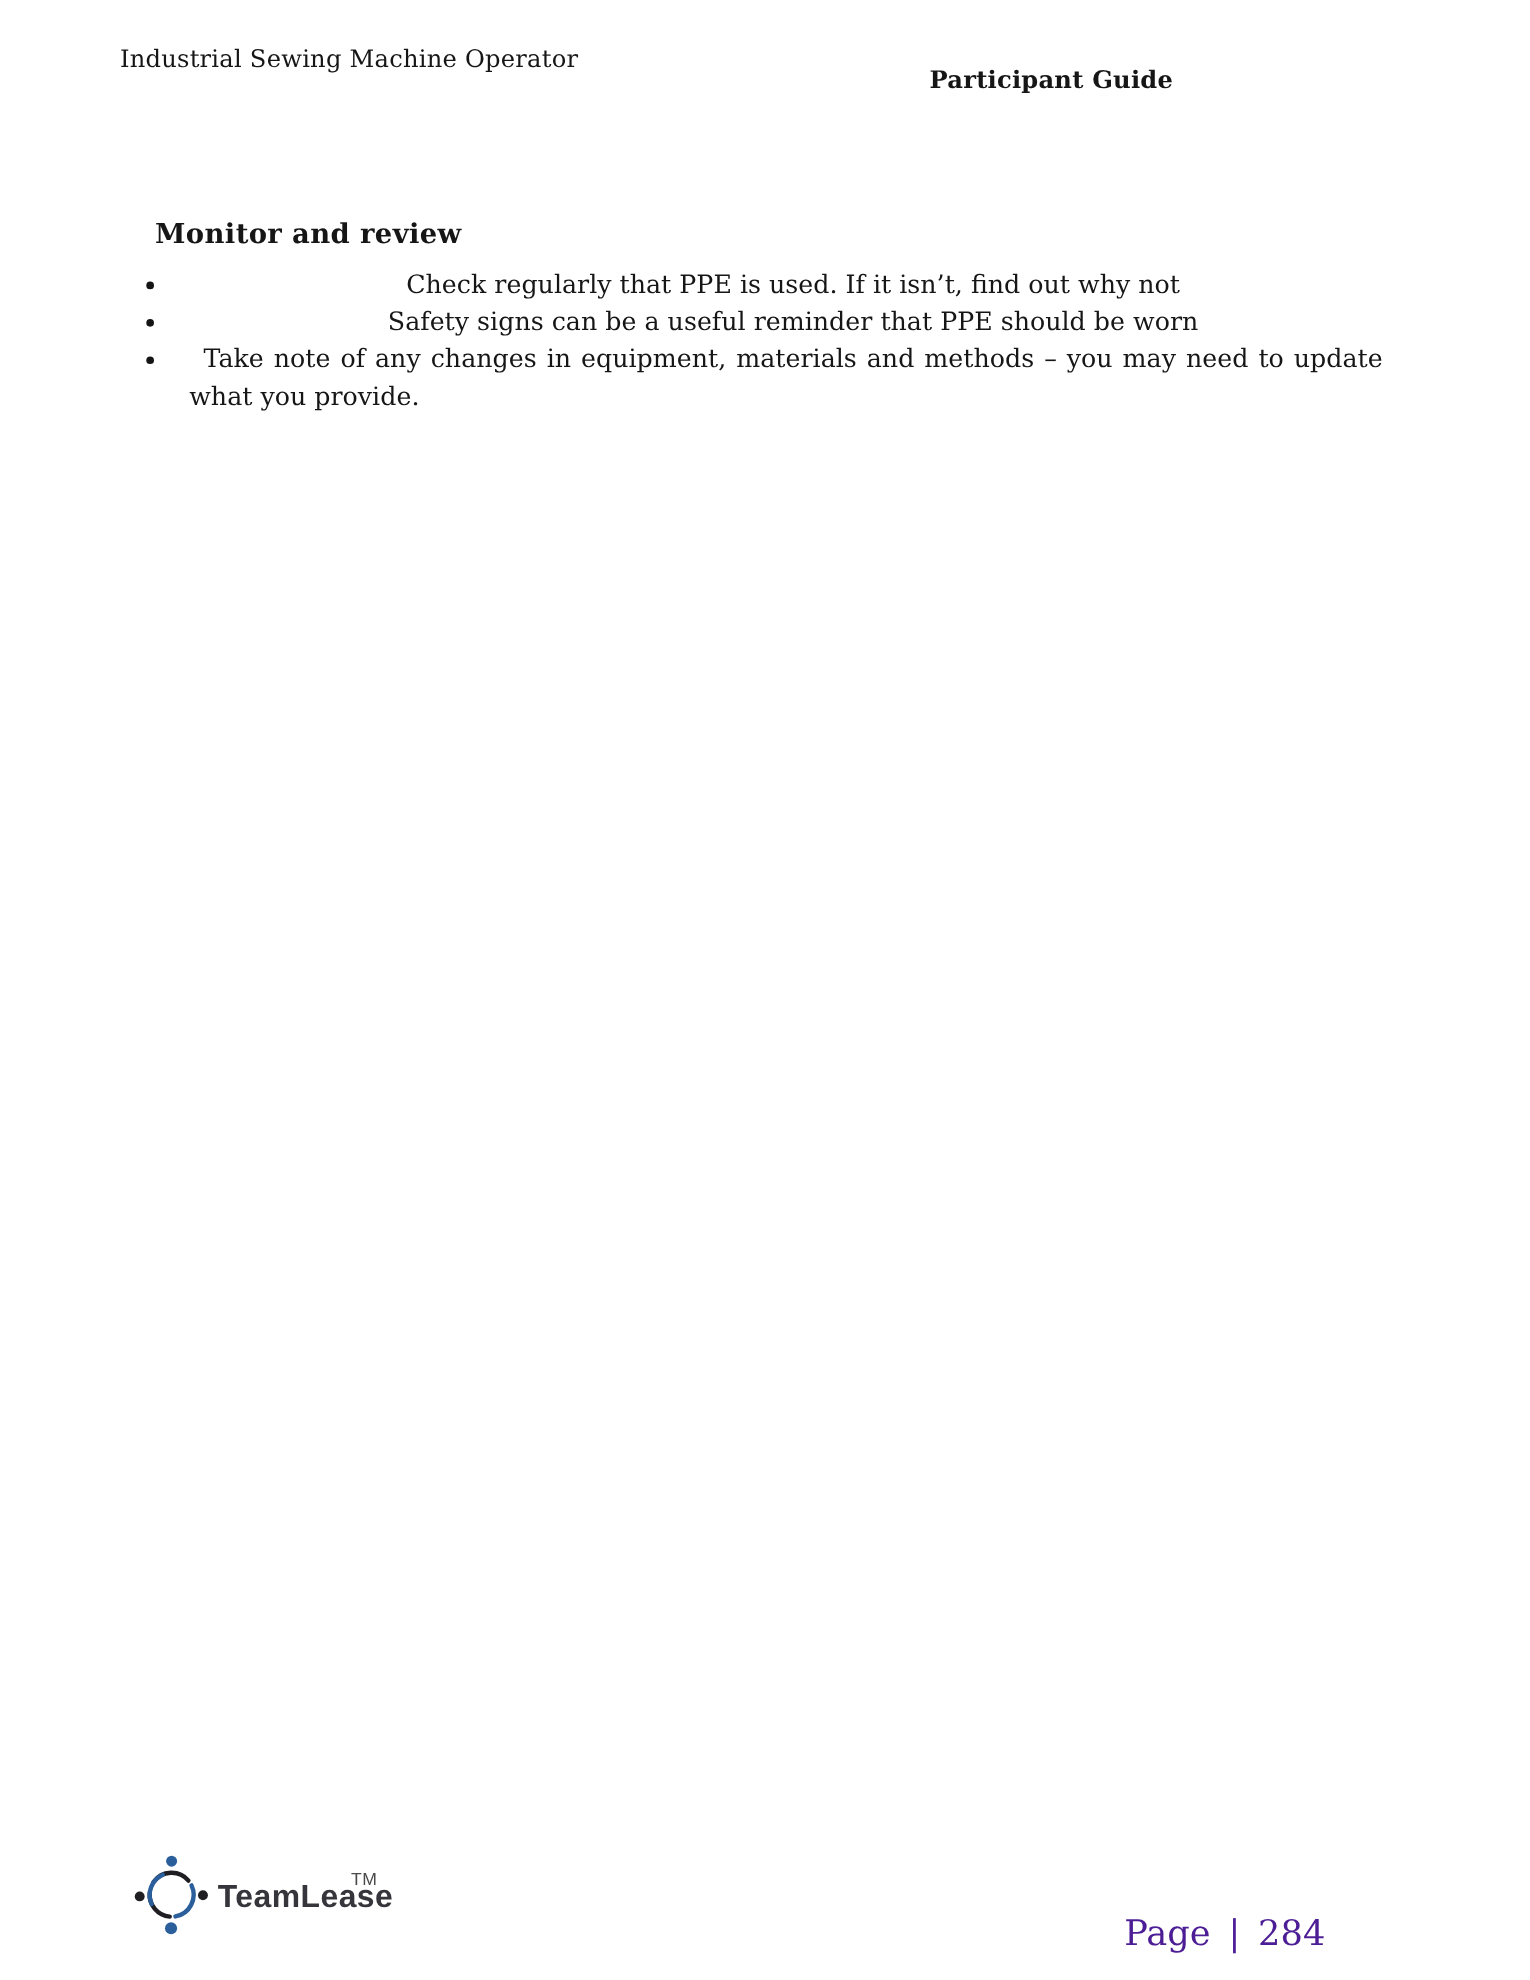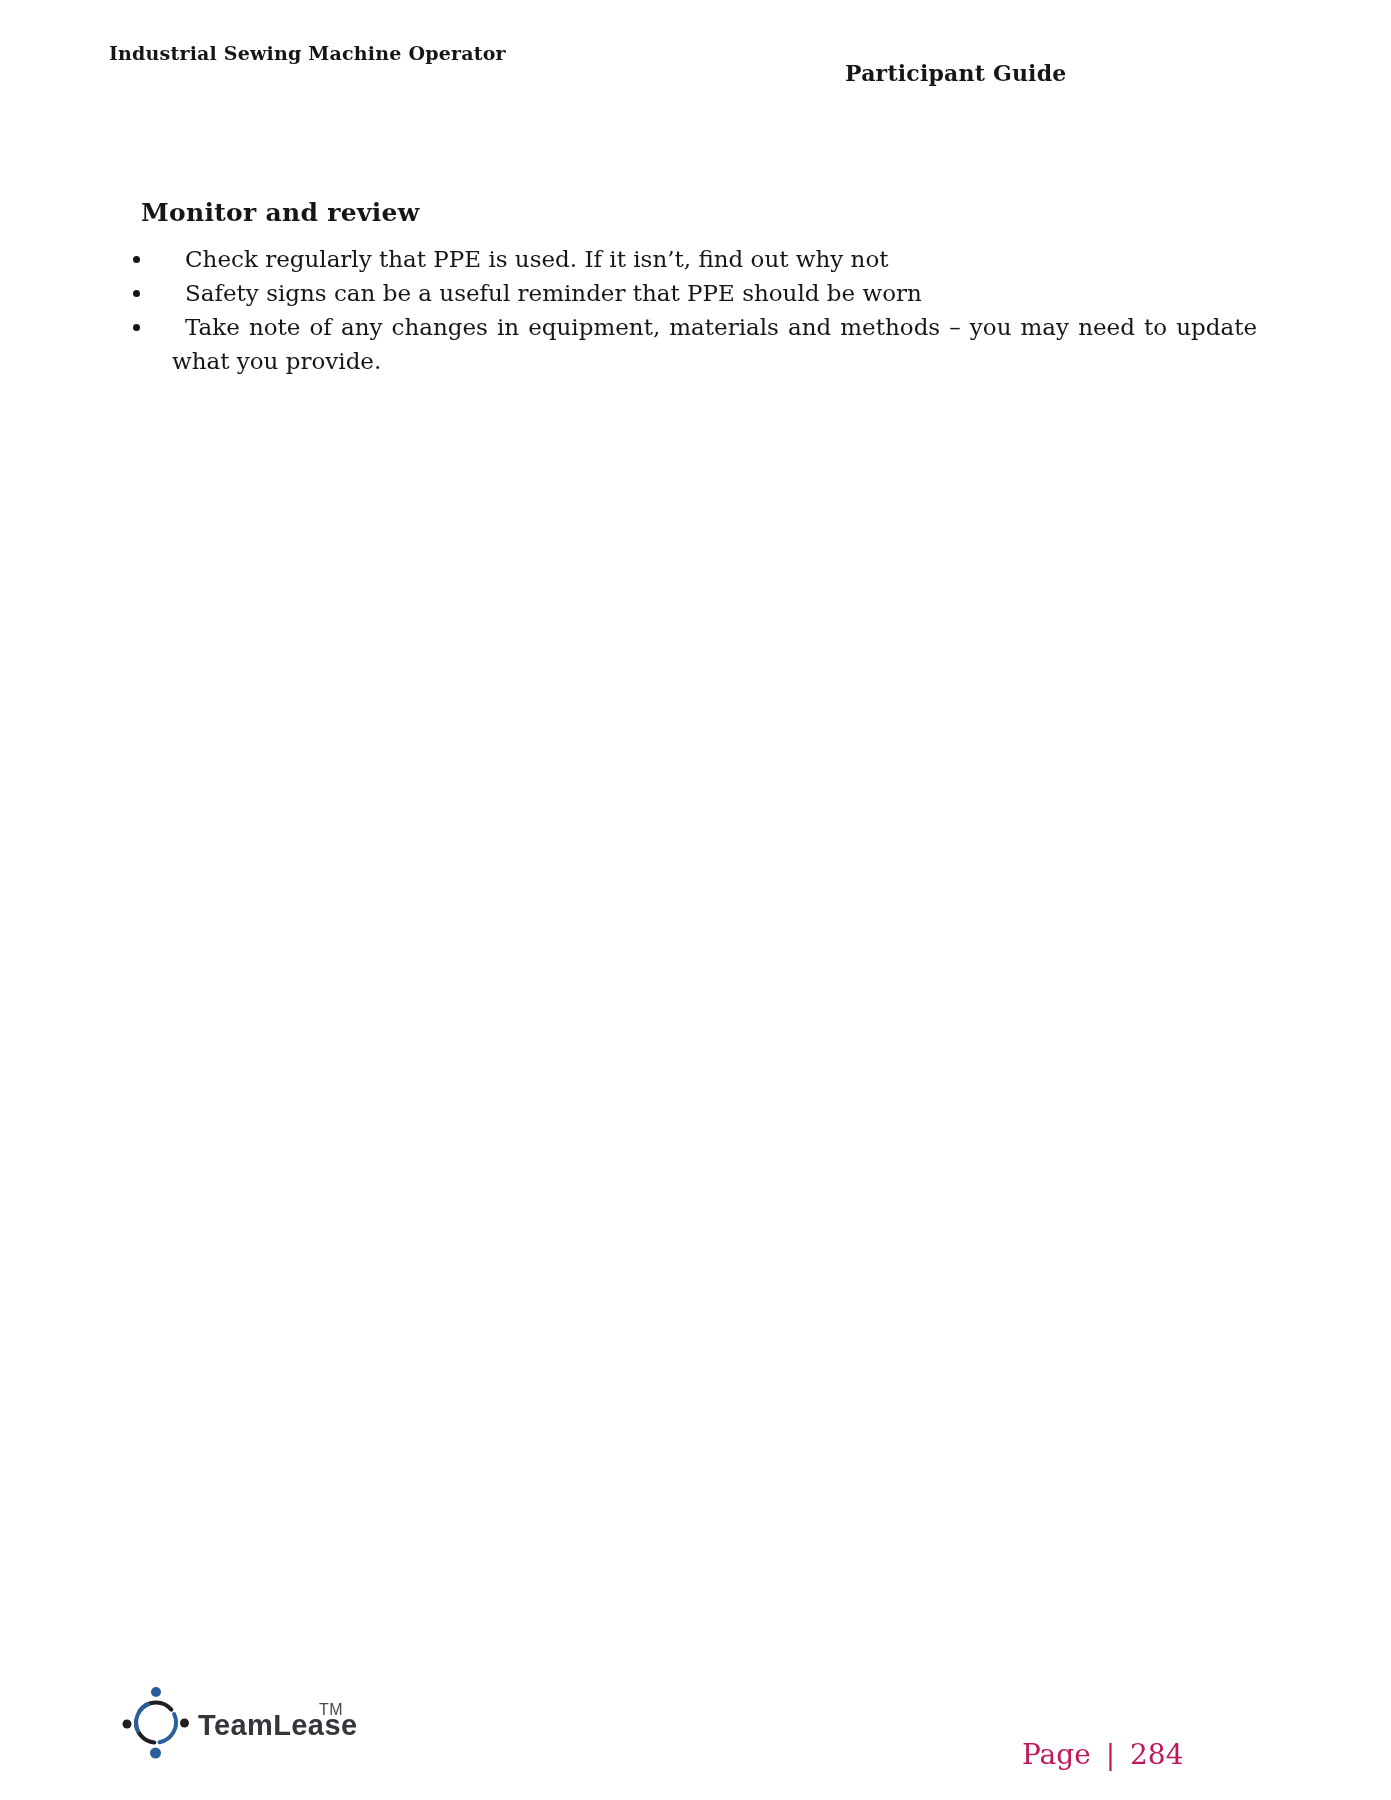"Industrial Sewing Machine Operator" .hdr-left { font-size: 19px -> 22px; font-weight: bold -> normal }
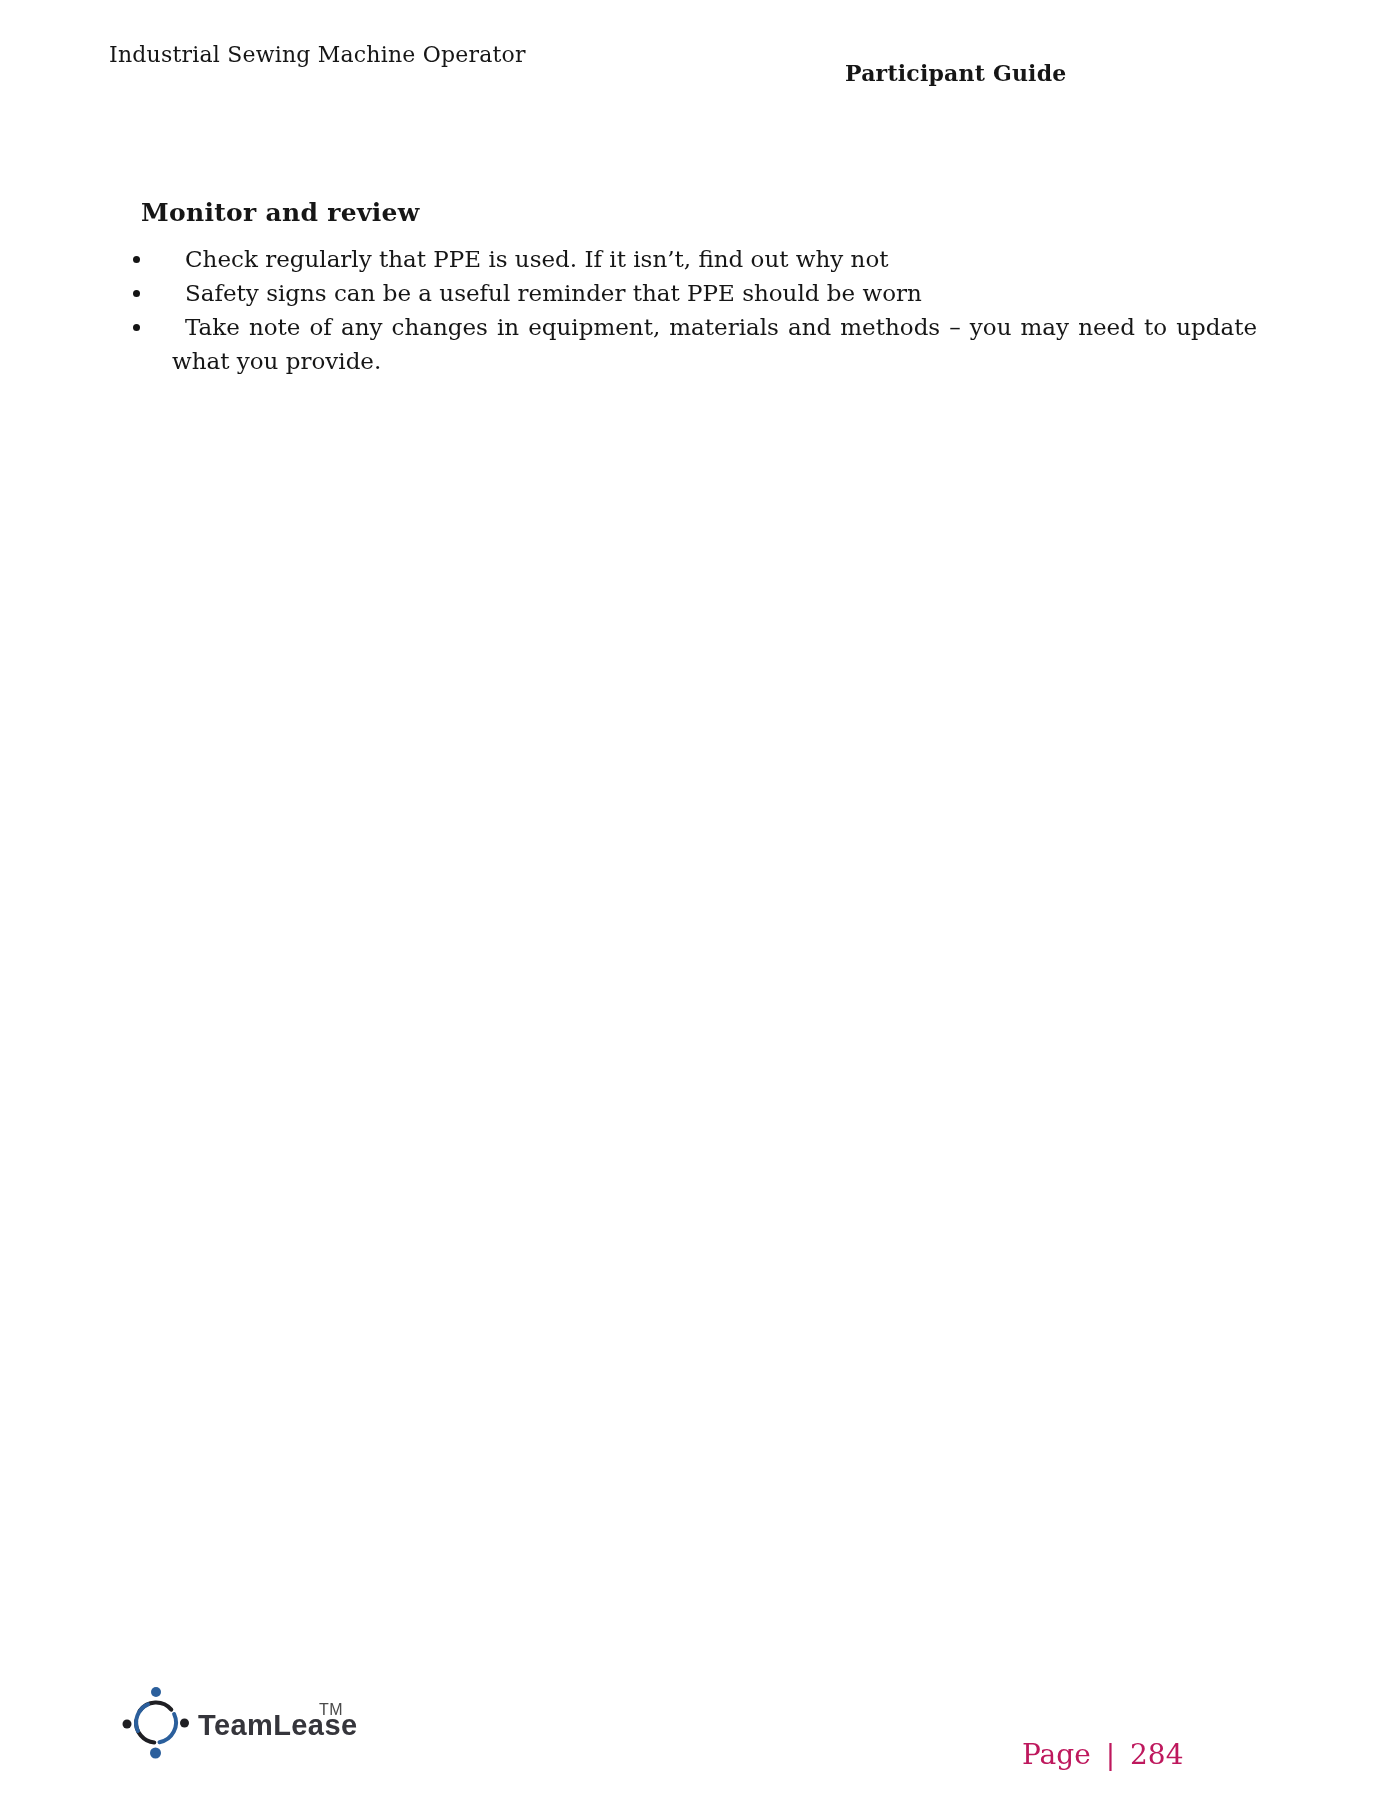"Check regularly that PPE is" .bullet-item { text-align: none -> center }
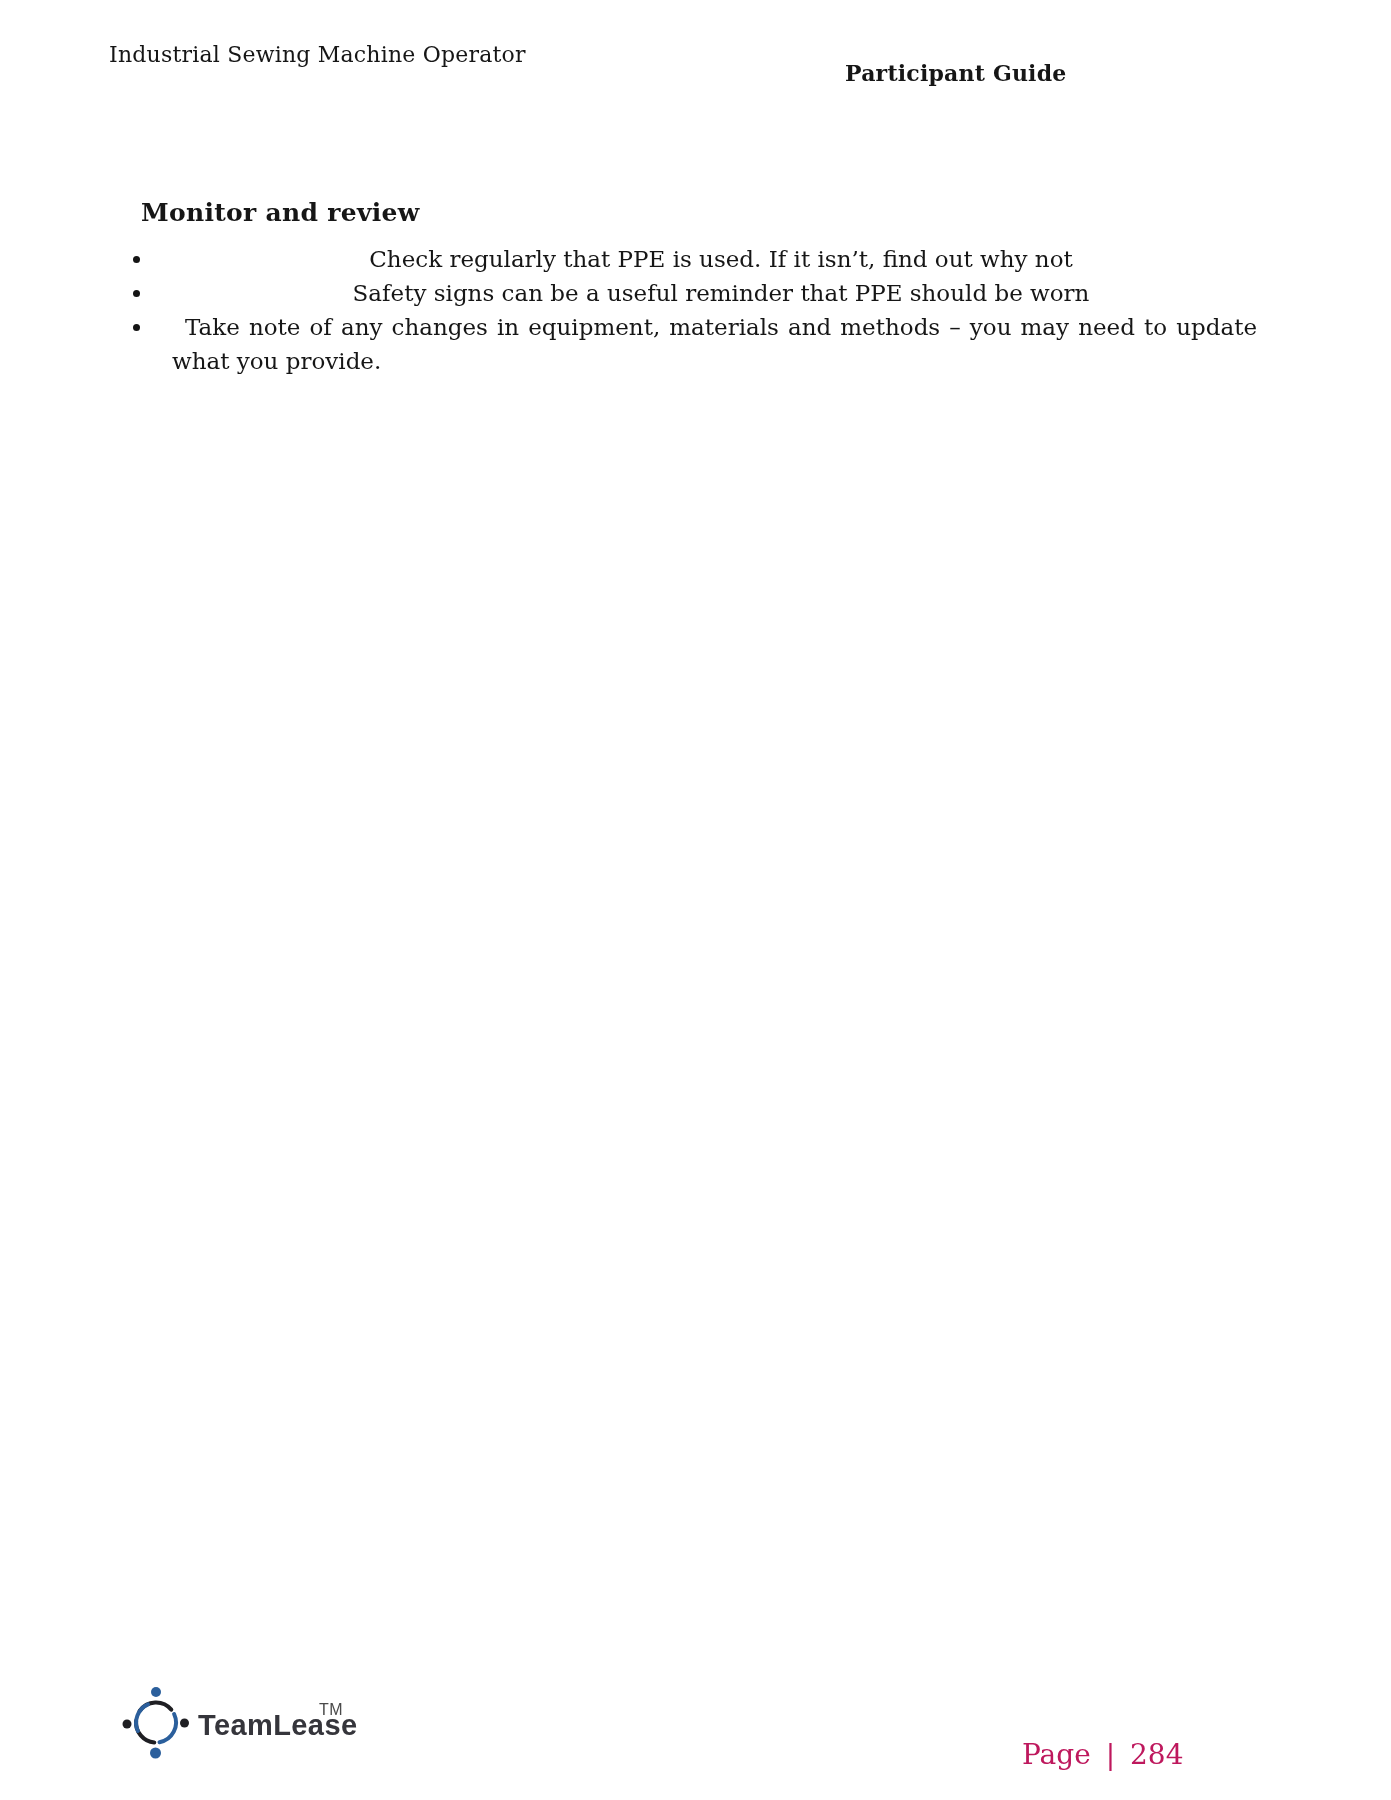"Page | 284" .page-number { color: #be185d -> #4c1d95; font-size: 28px -> 32px }
